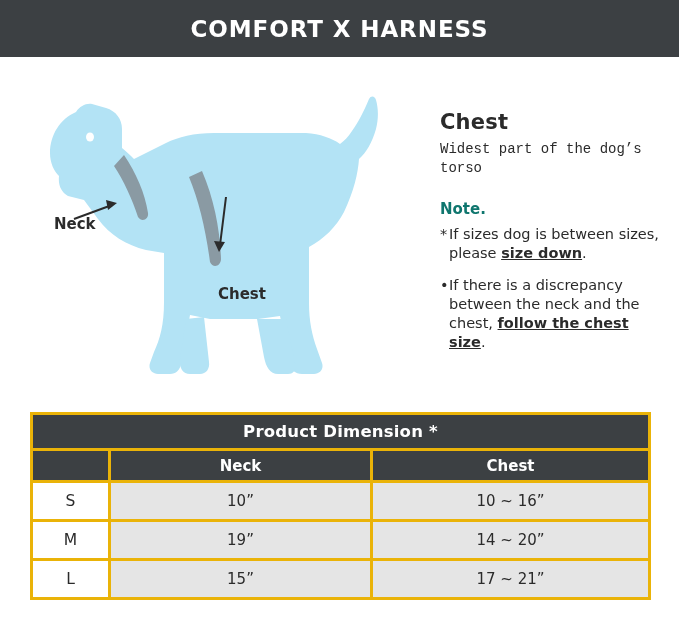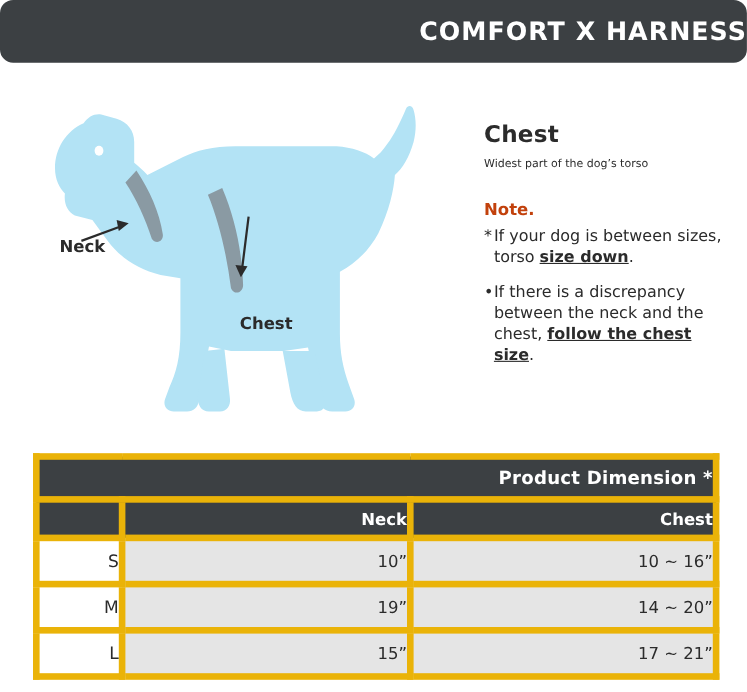"COMFORT X HARNESS" .header { border-radius: 12px -> none; justify-content: flex-end -> center }
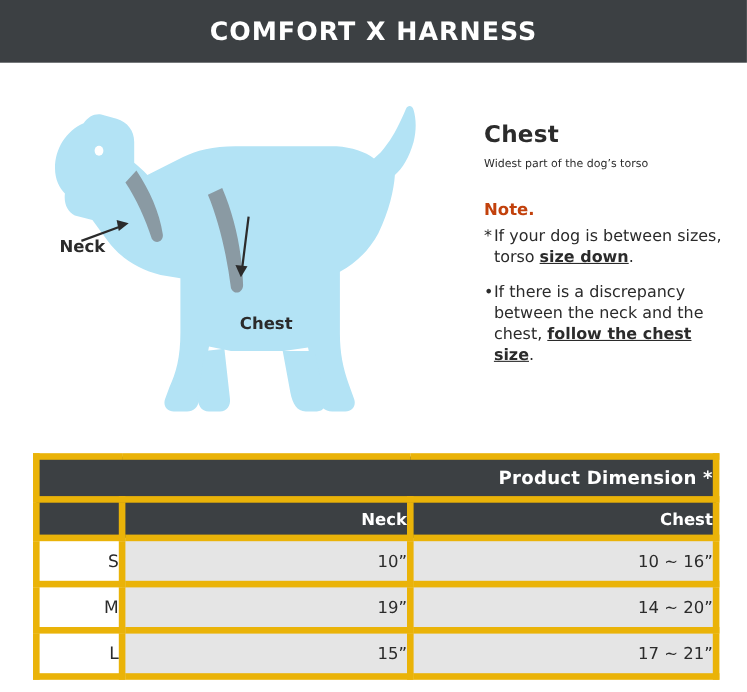"Widest part of the dog’s" .chest-desc { font-family: none -> Liberation Mono, monospace; font-size: 10px -> 14px }
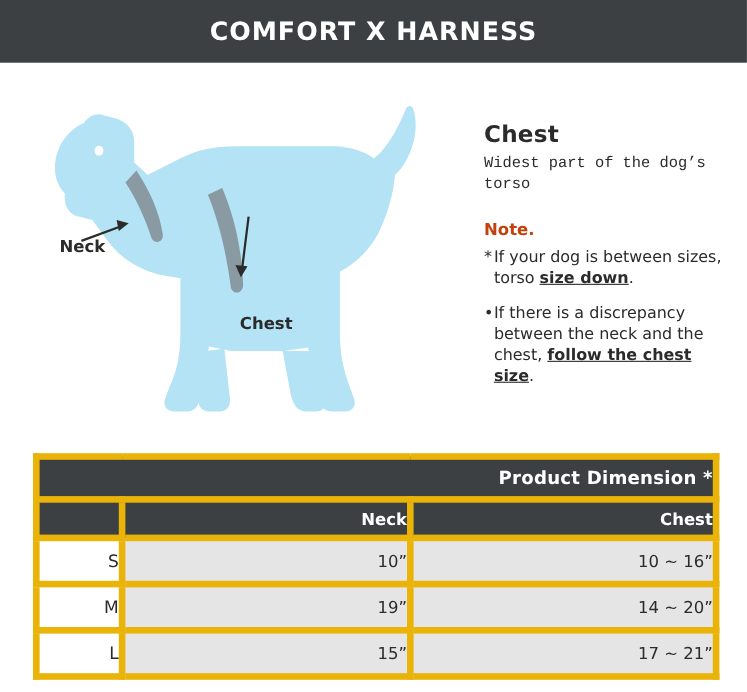"Note." .note-heading { color: #c2410c -> #0f766e }
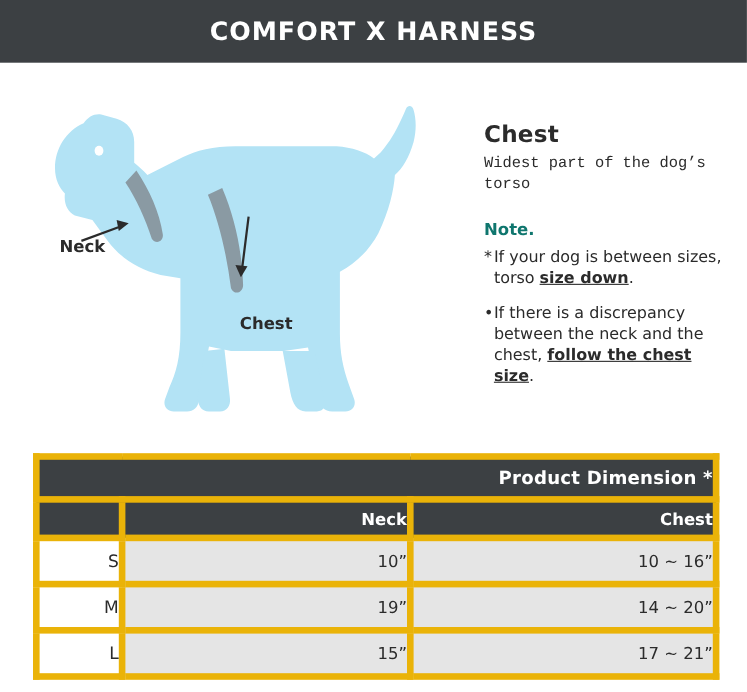"If your dog is between" span { text: your dog is between sizes, torso -> sizes dog is between sizes, please }
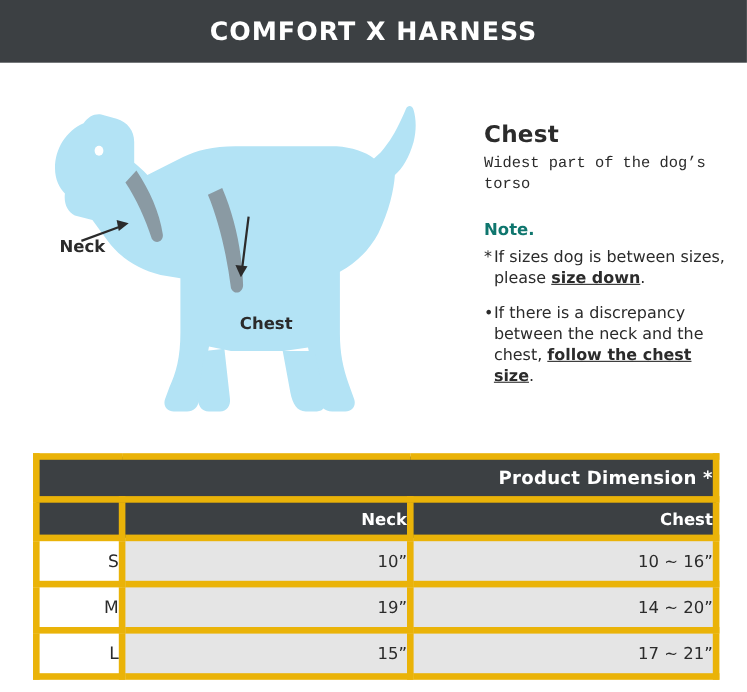"Product Dimension *" .table td, .table th { border: 6px solid #eab308 -> 3px solid #eab308; text-align: right -> none }
